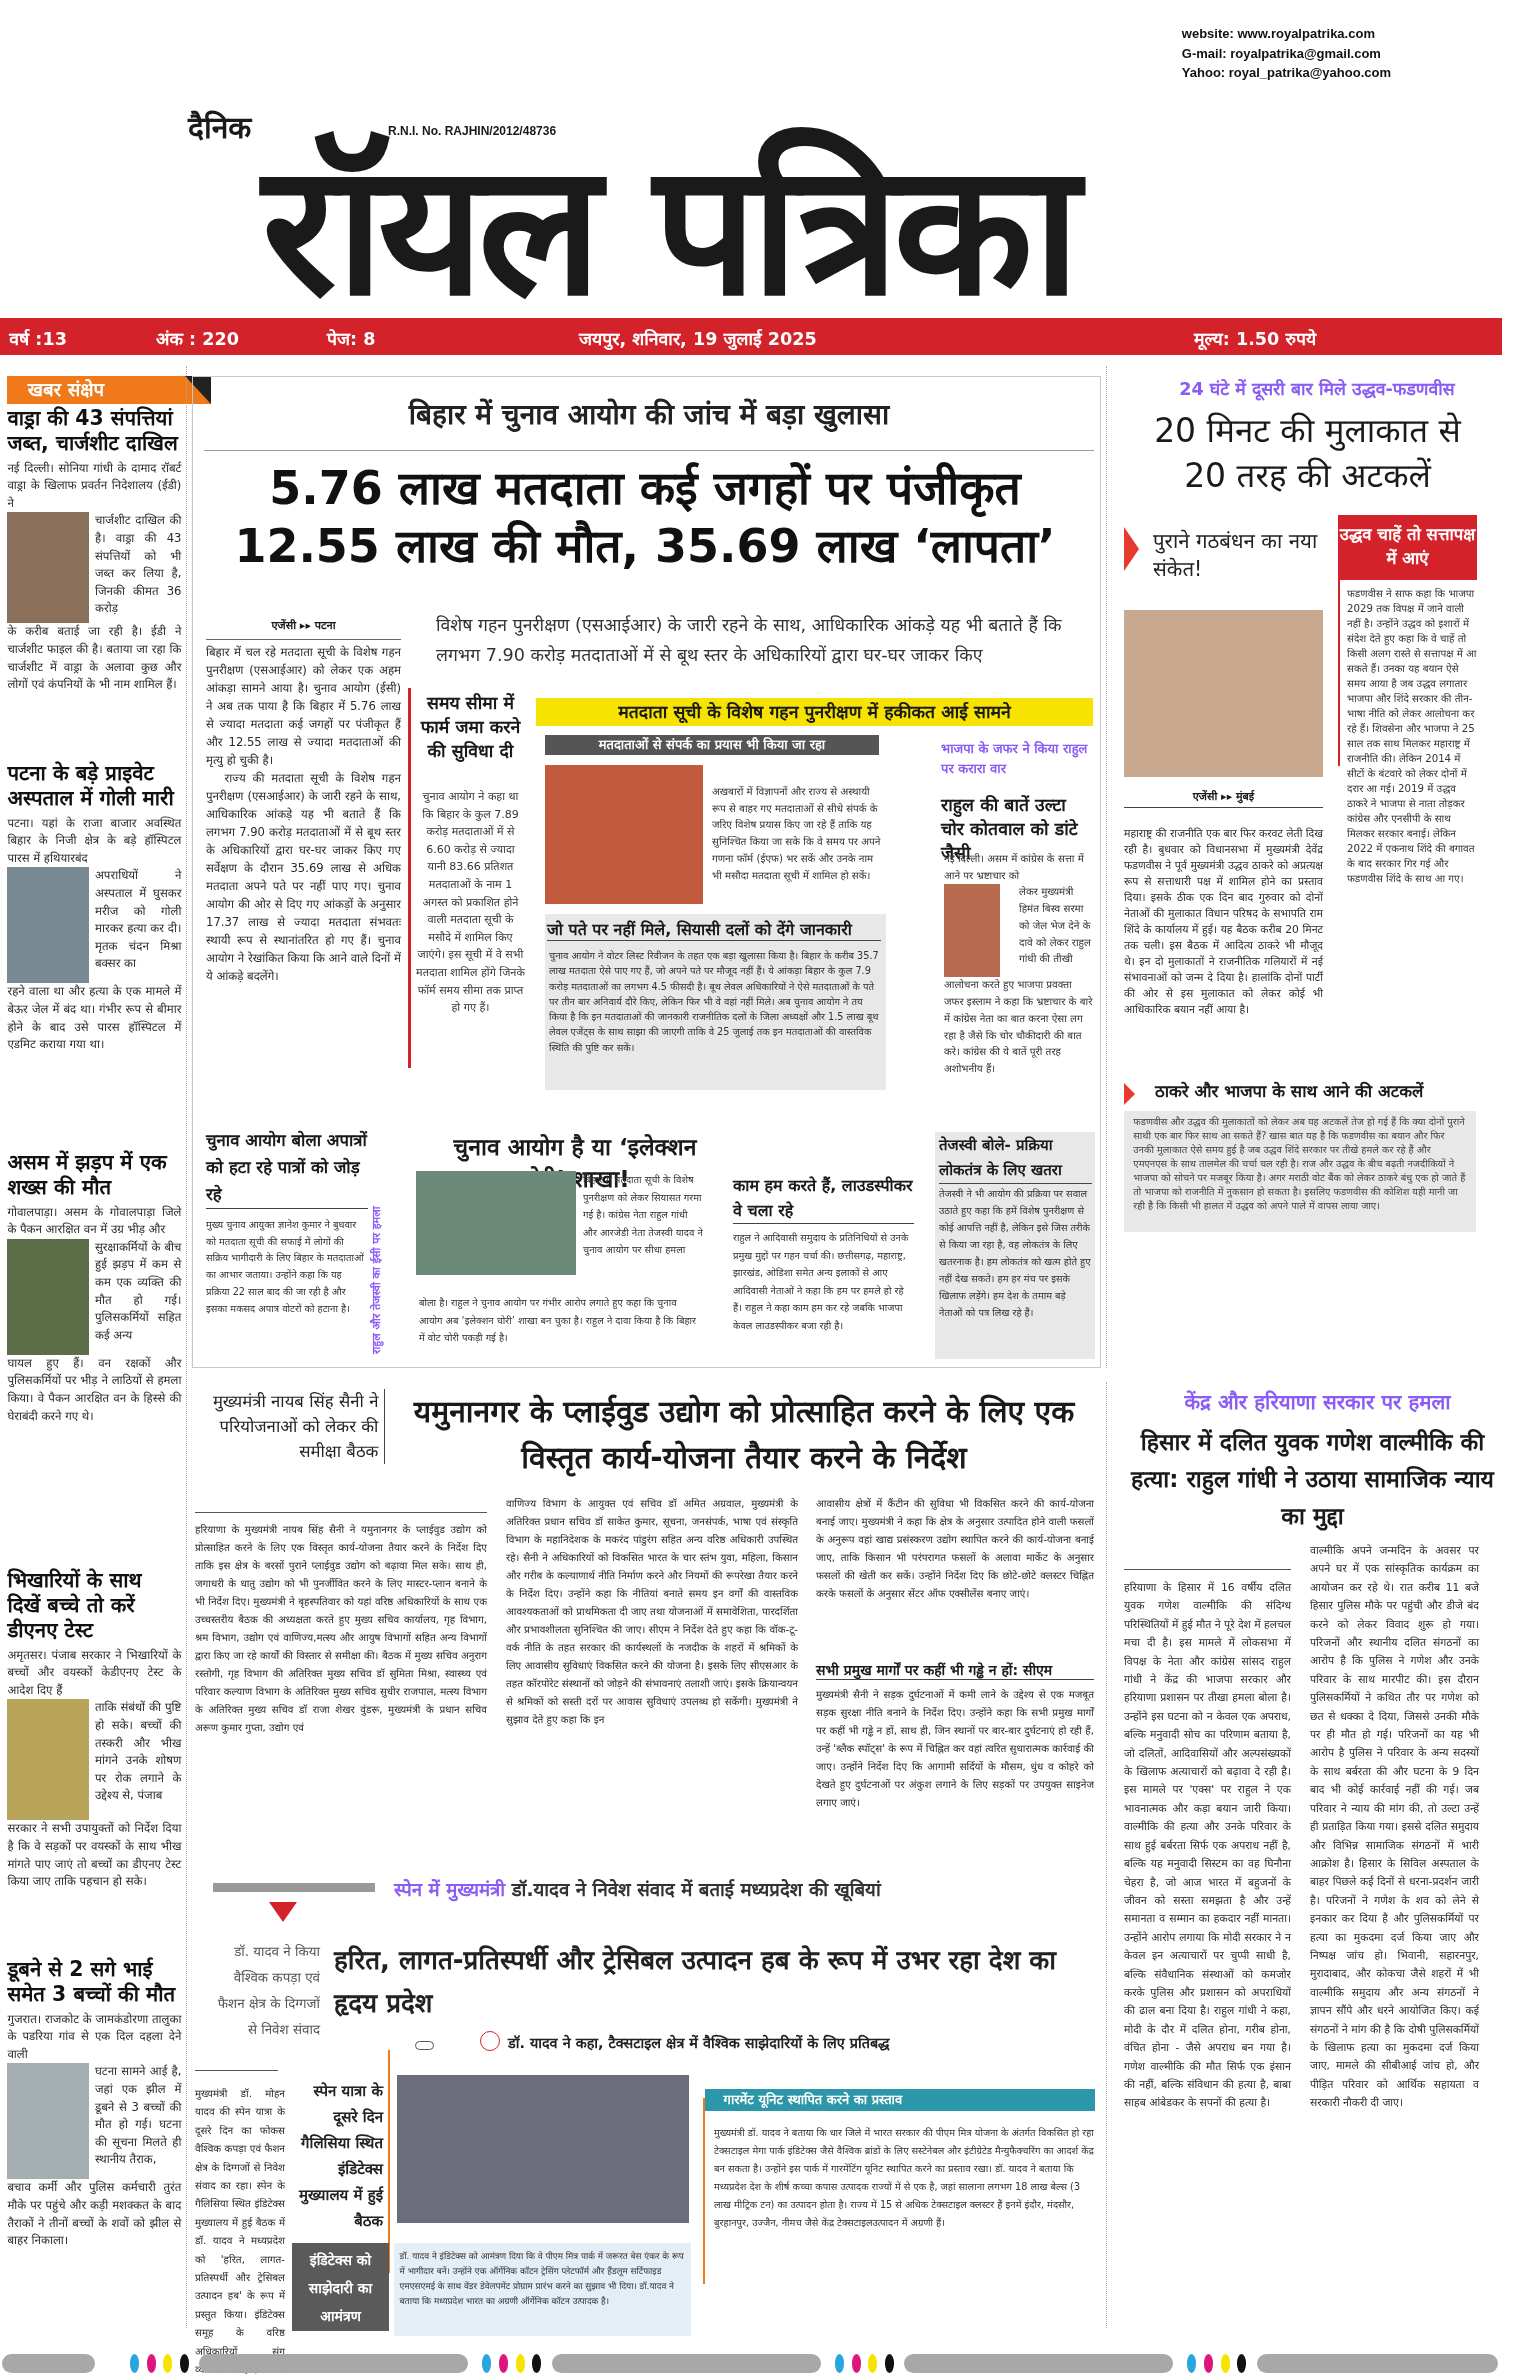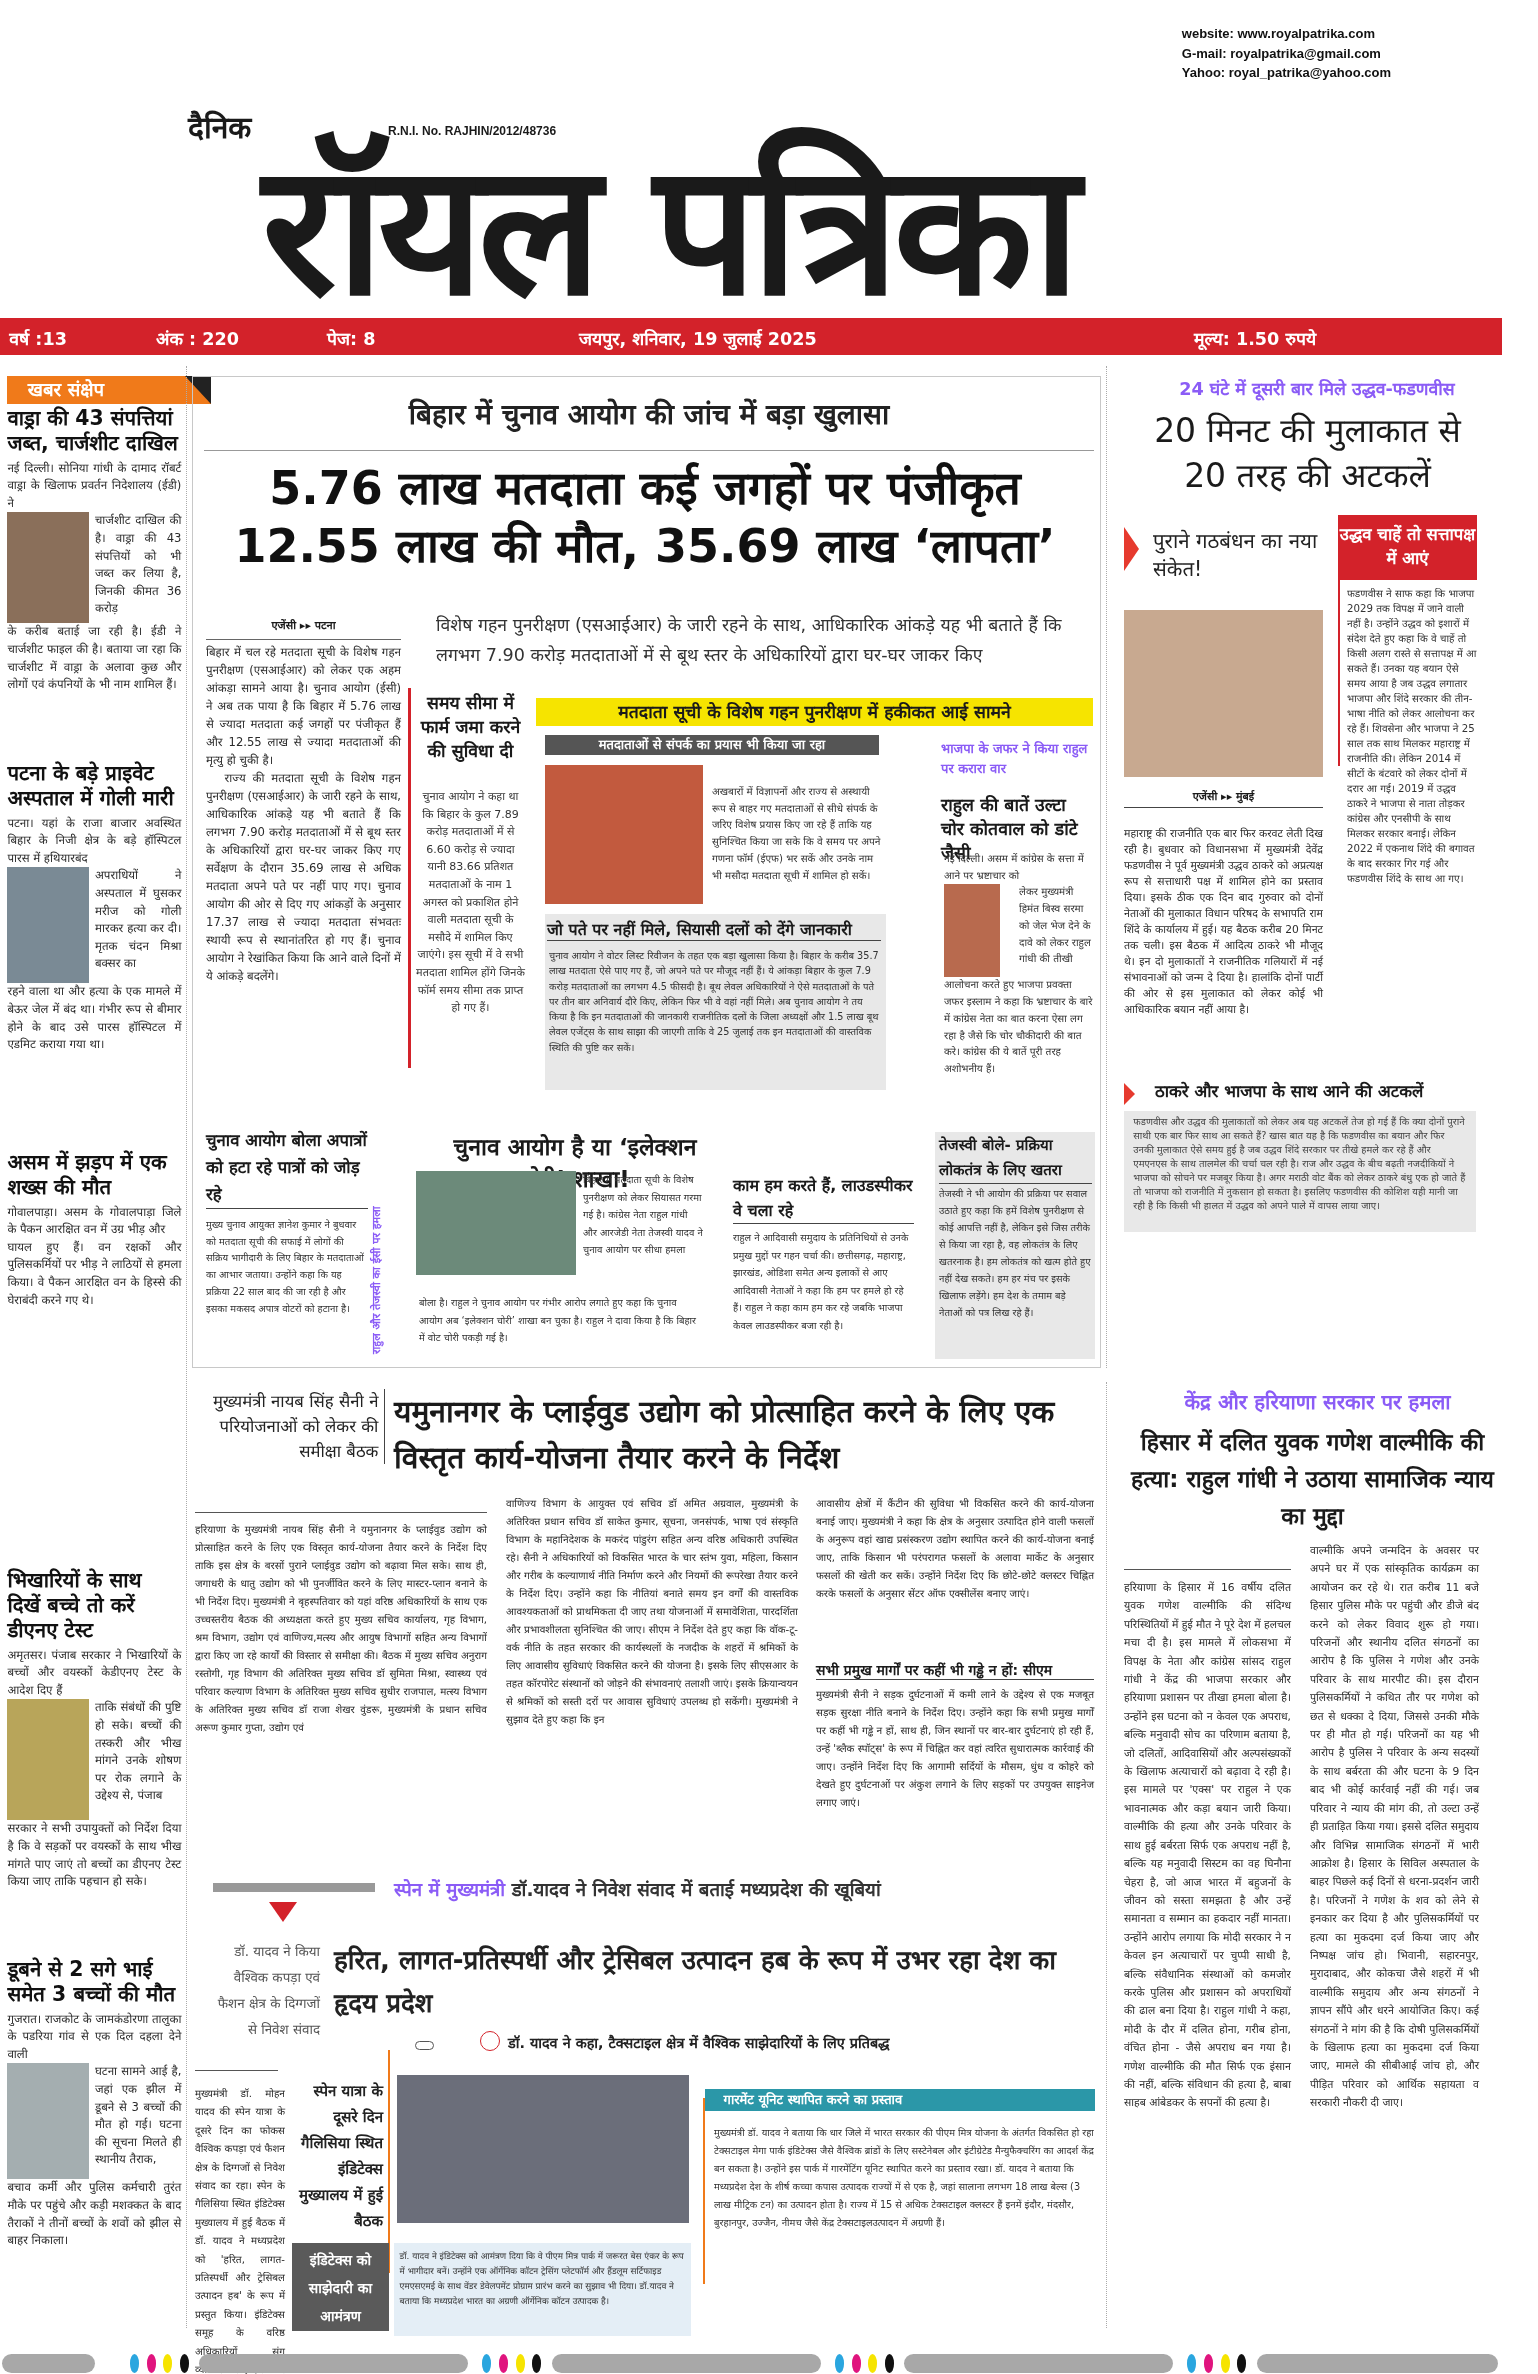"सुरक्षाकर्मियों के बीच हुई झड़प" div { html: none -> <div> <div></div> <div>सुरक्षाकर्मियों के बीच हुई झड़प में कम से कम एक व्यक्ति की मौत हो गई। पुलिसकर्मियों सहित कई अन्य</div> </div> }
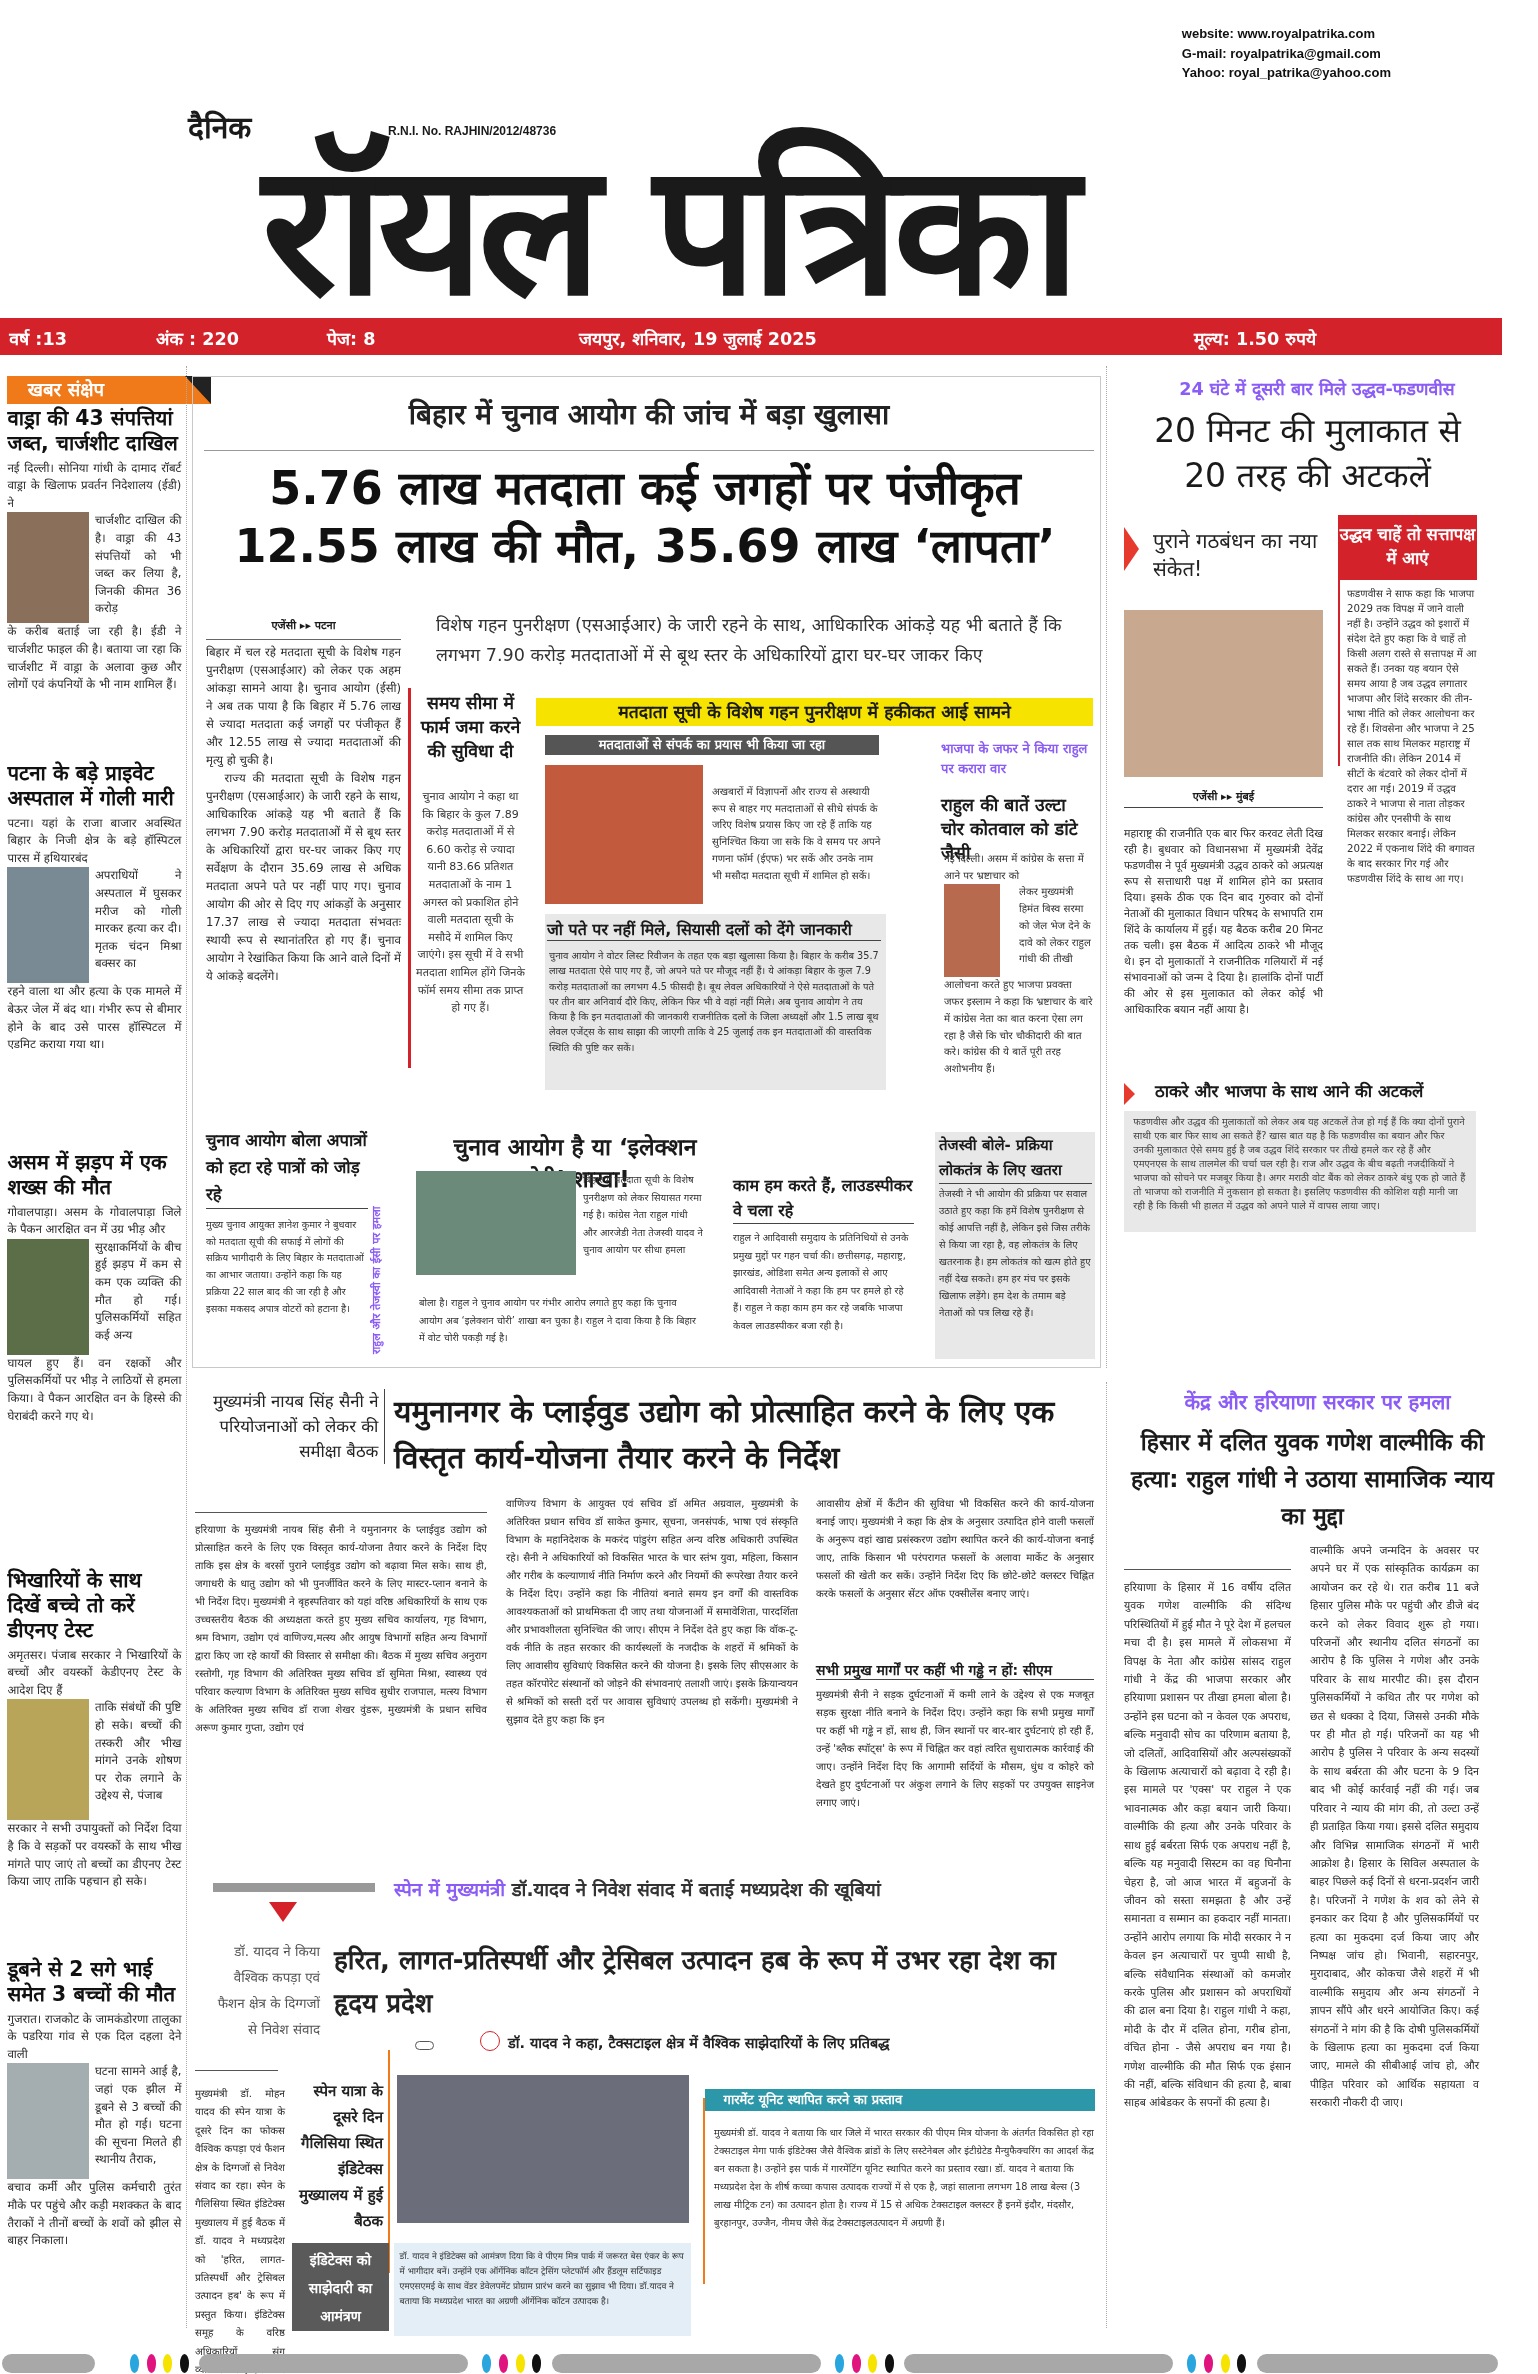"यमुनानगर के प्लाईवुड उद्योग को" div.abs { text-align: none -> center }
